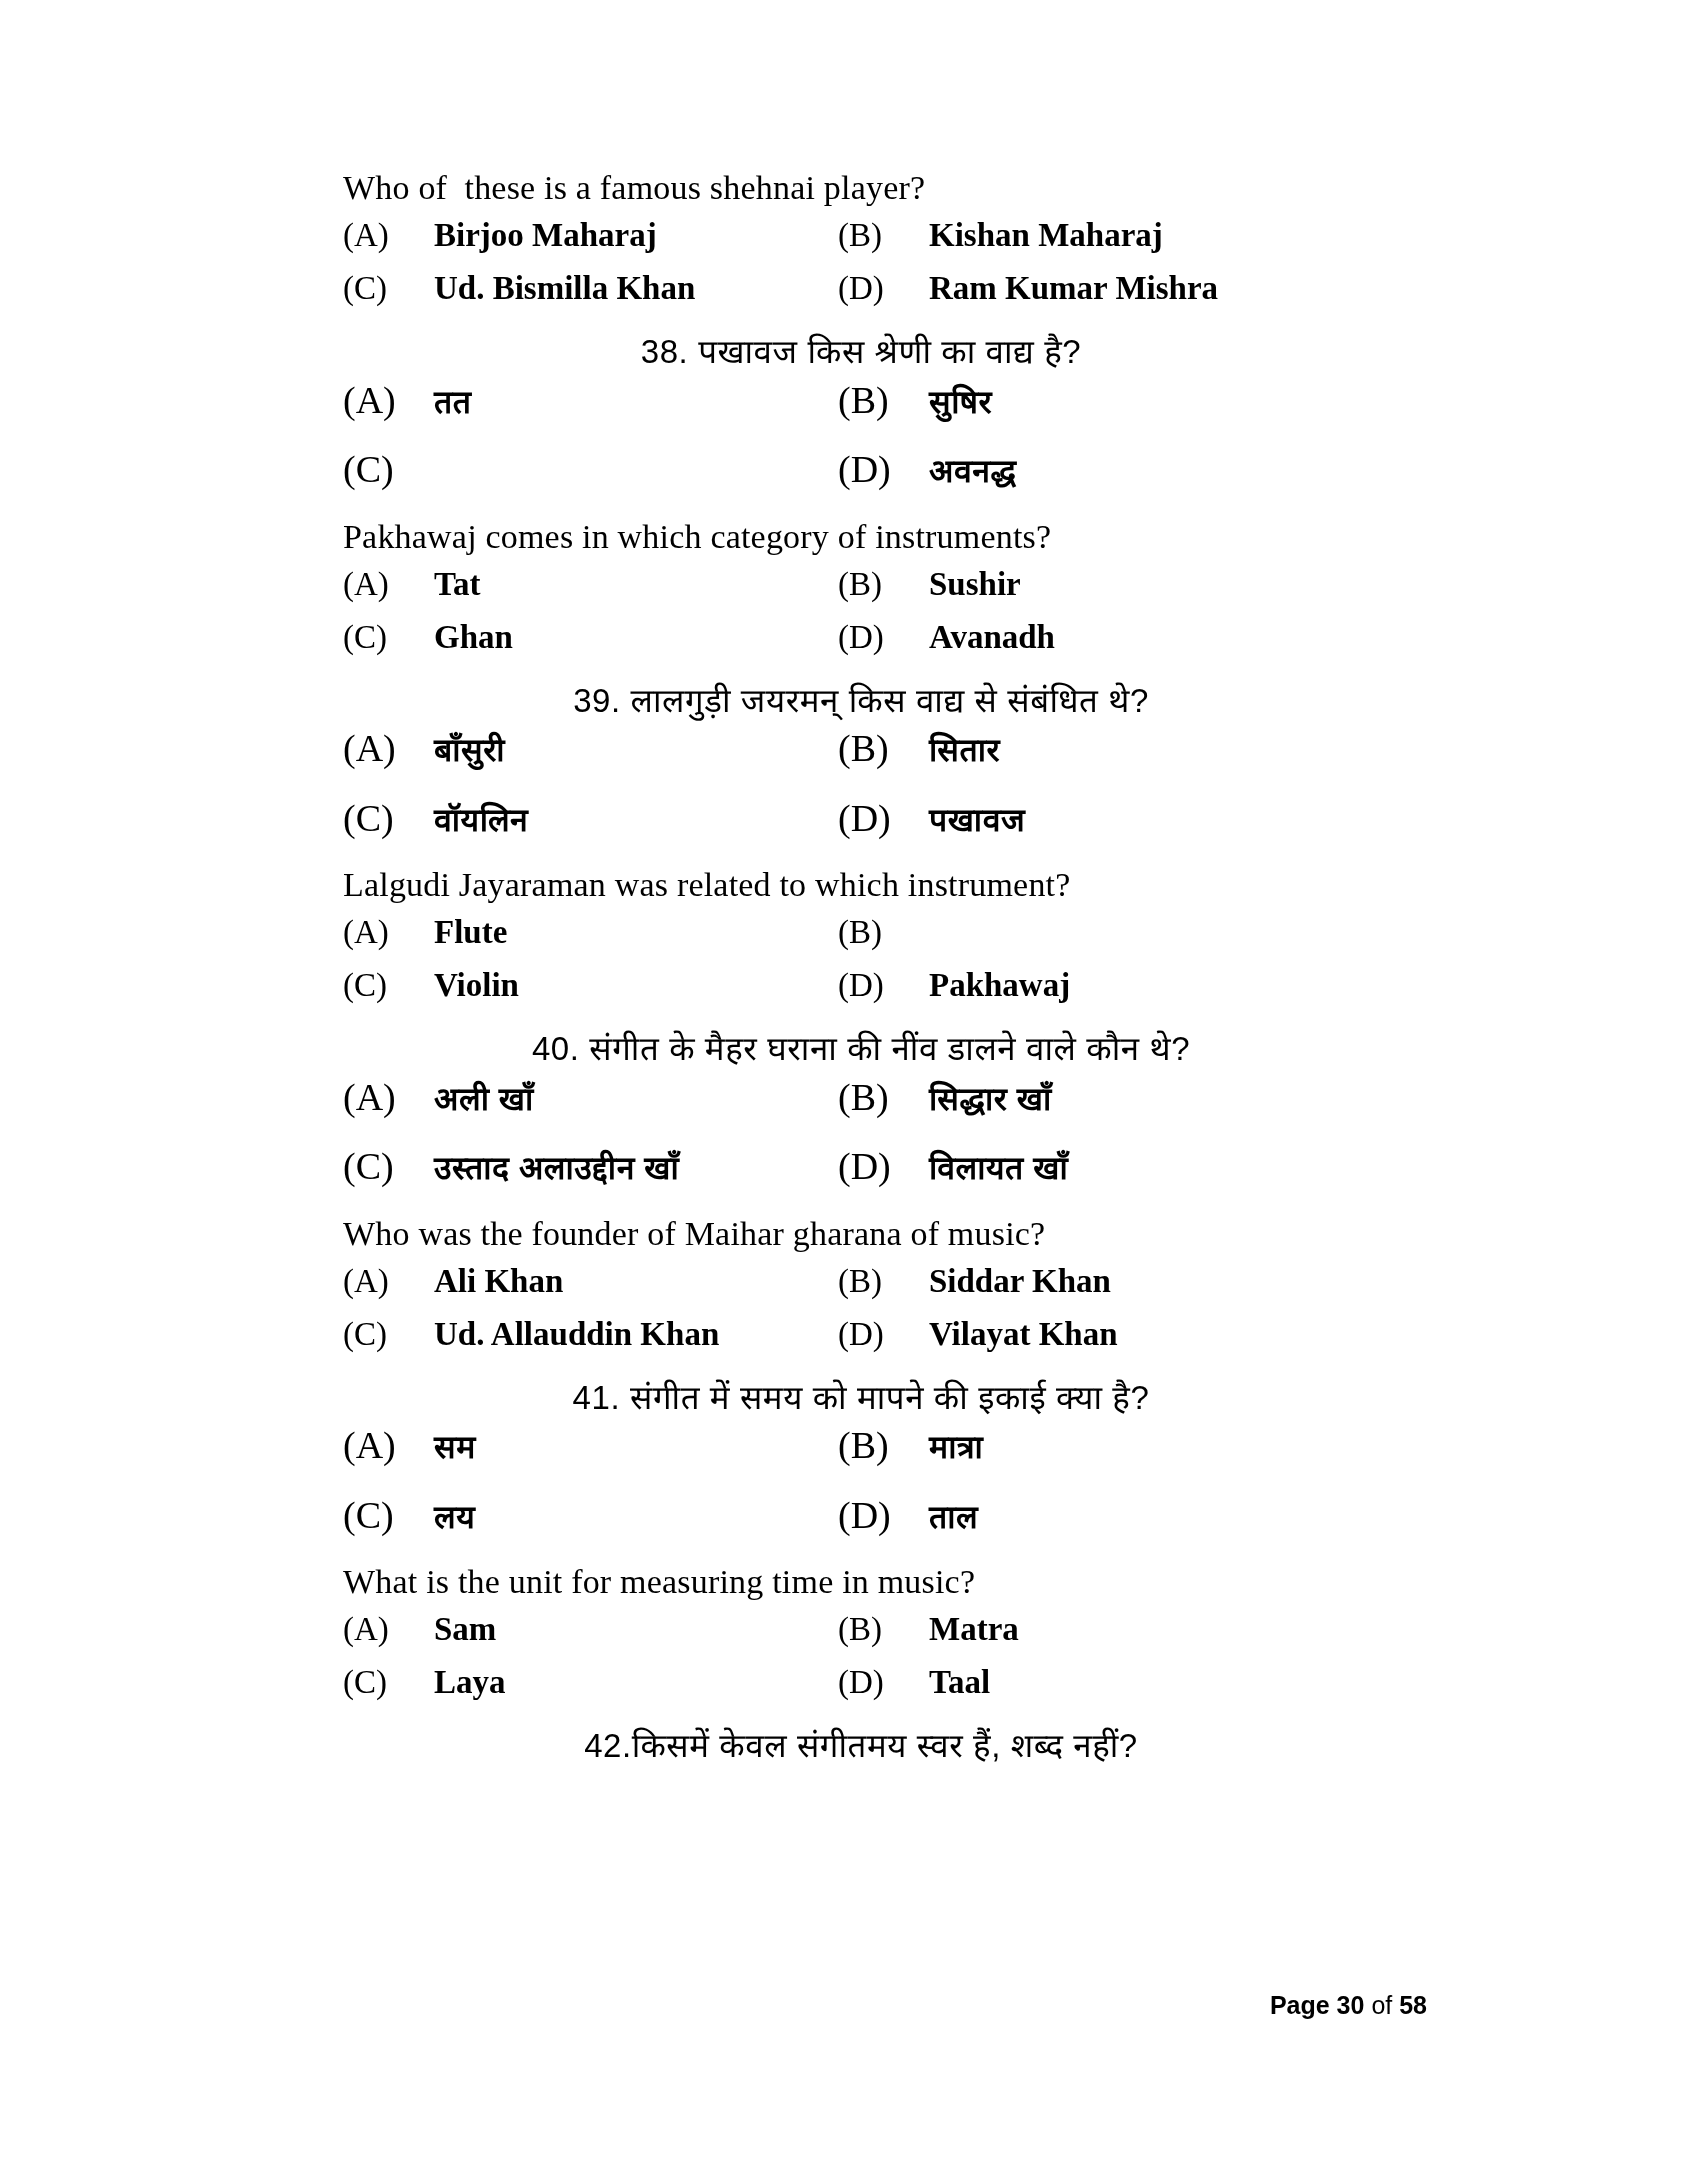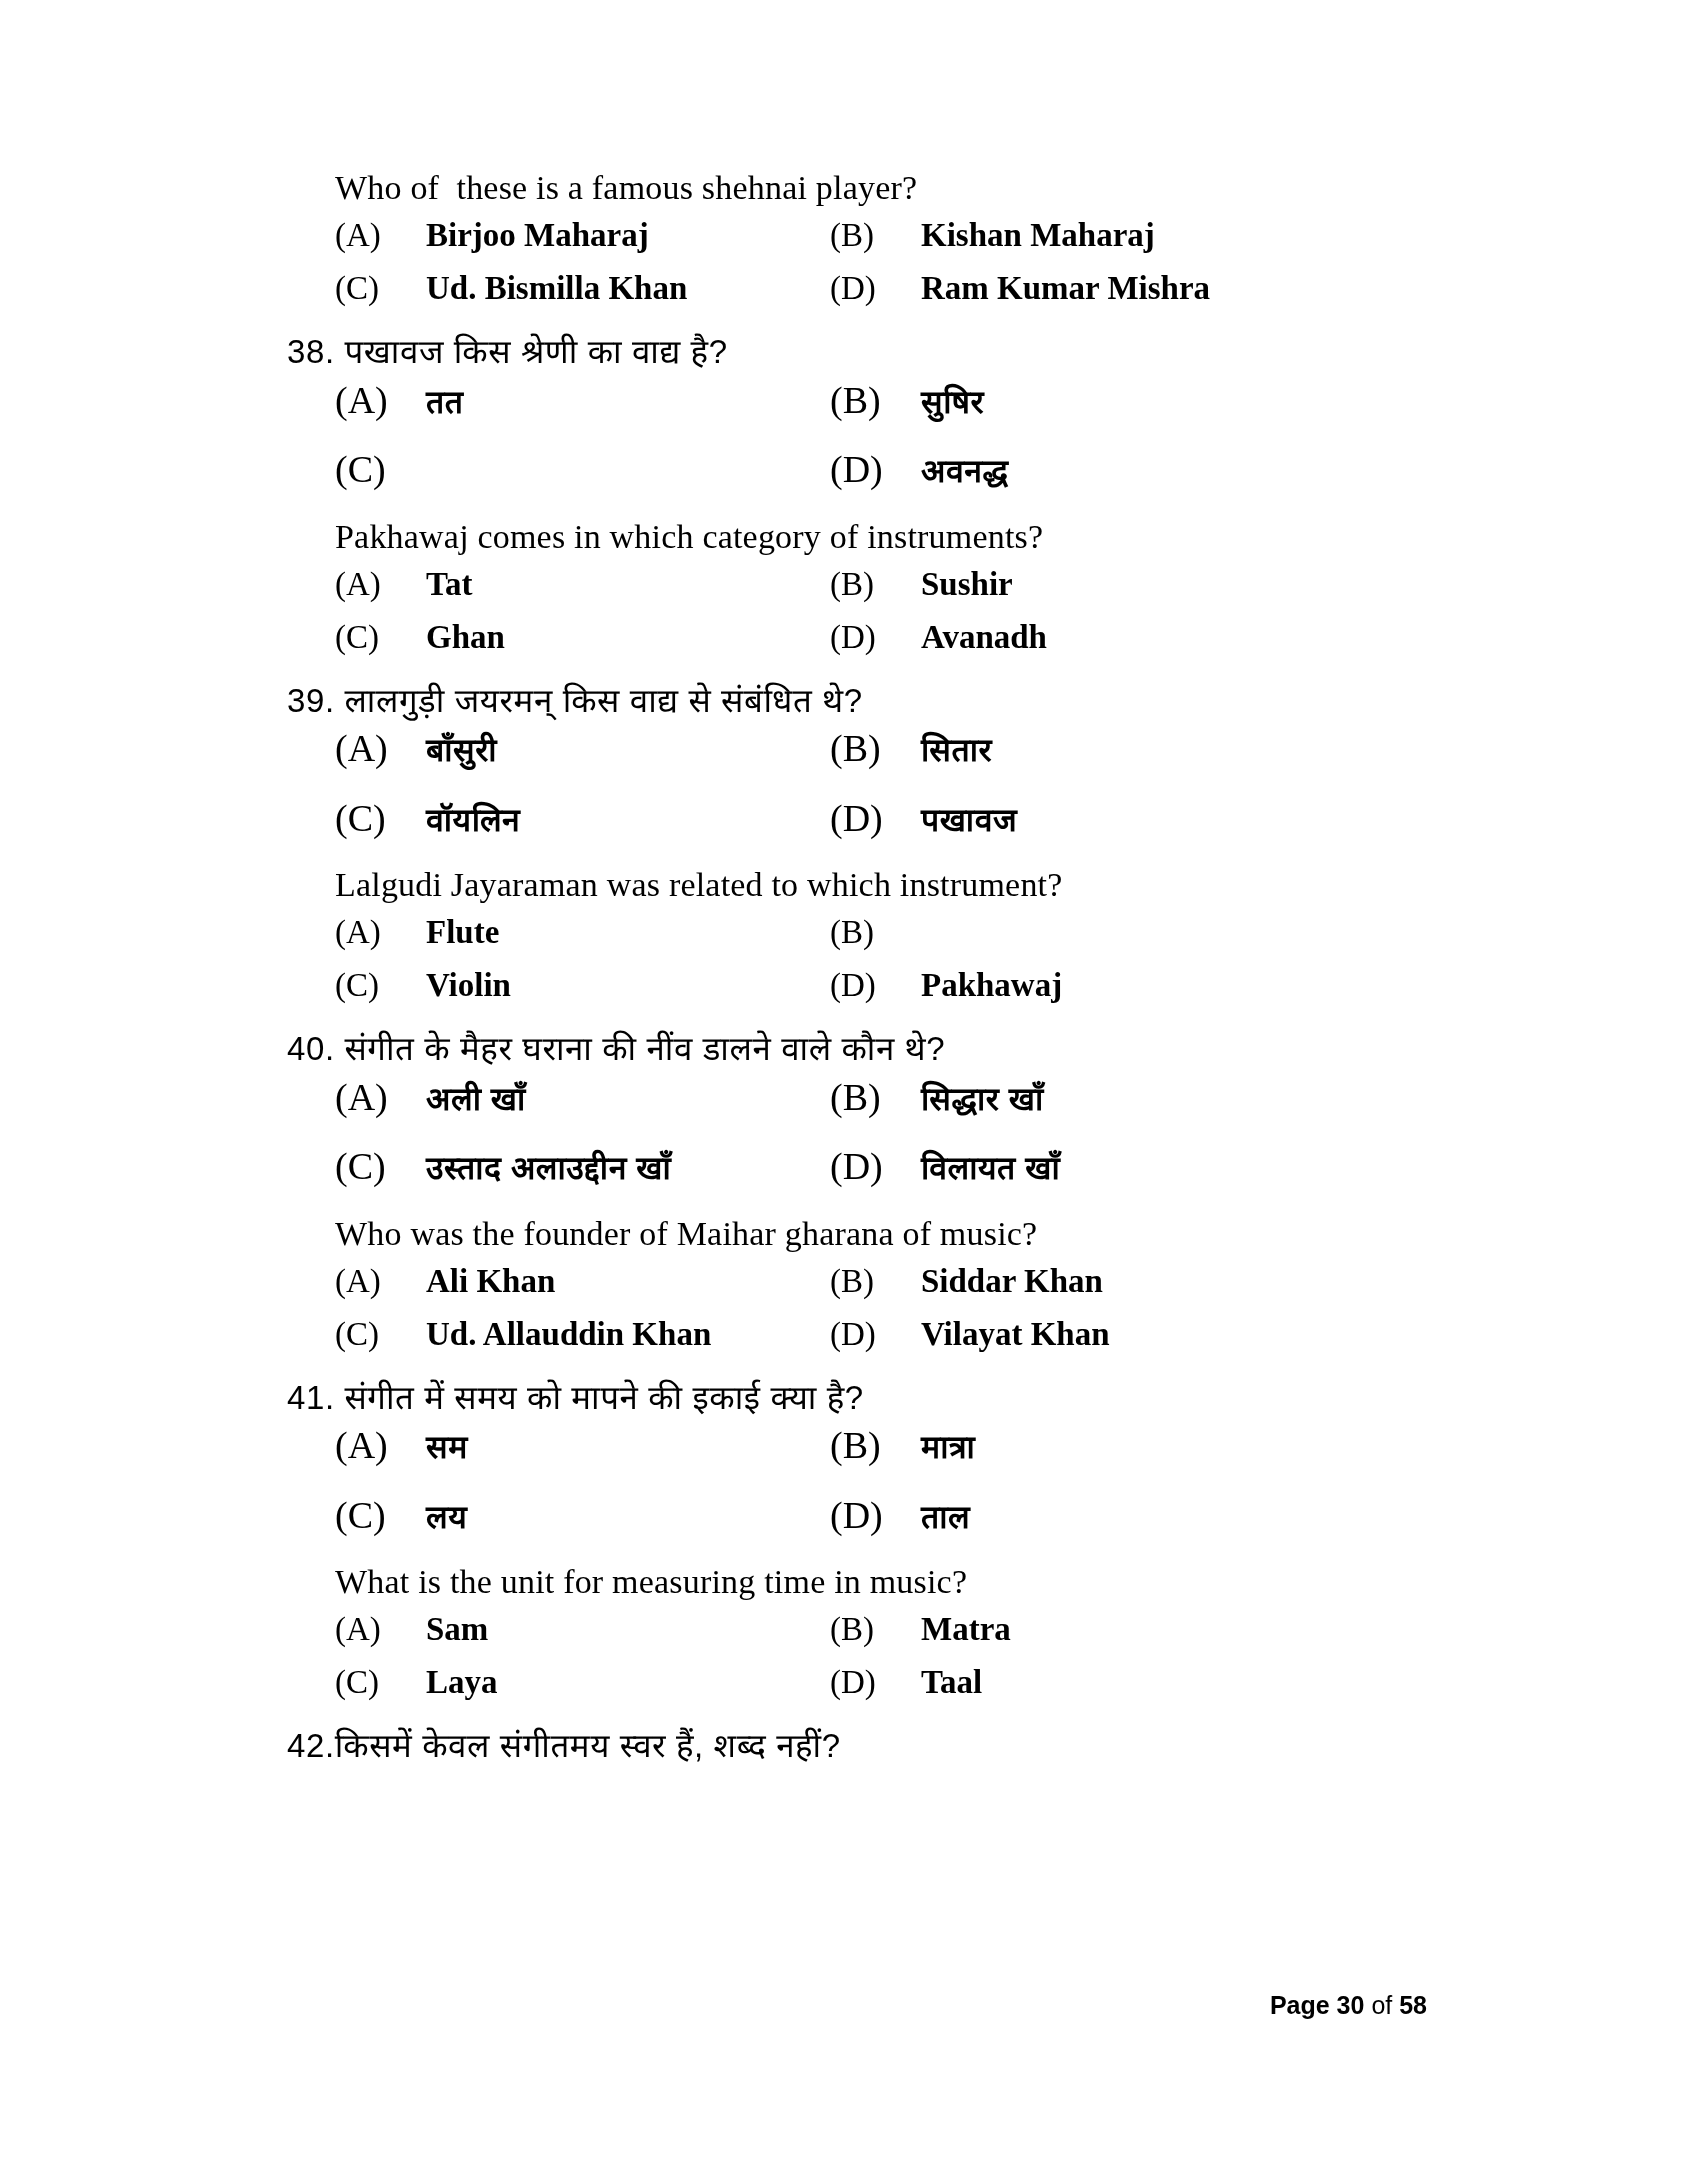"Who of these is a" .qblock { margin: 0 -> 8px }
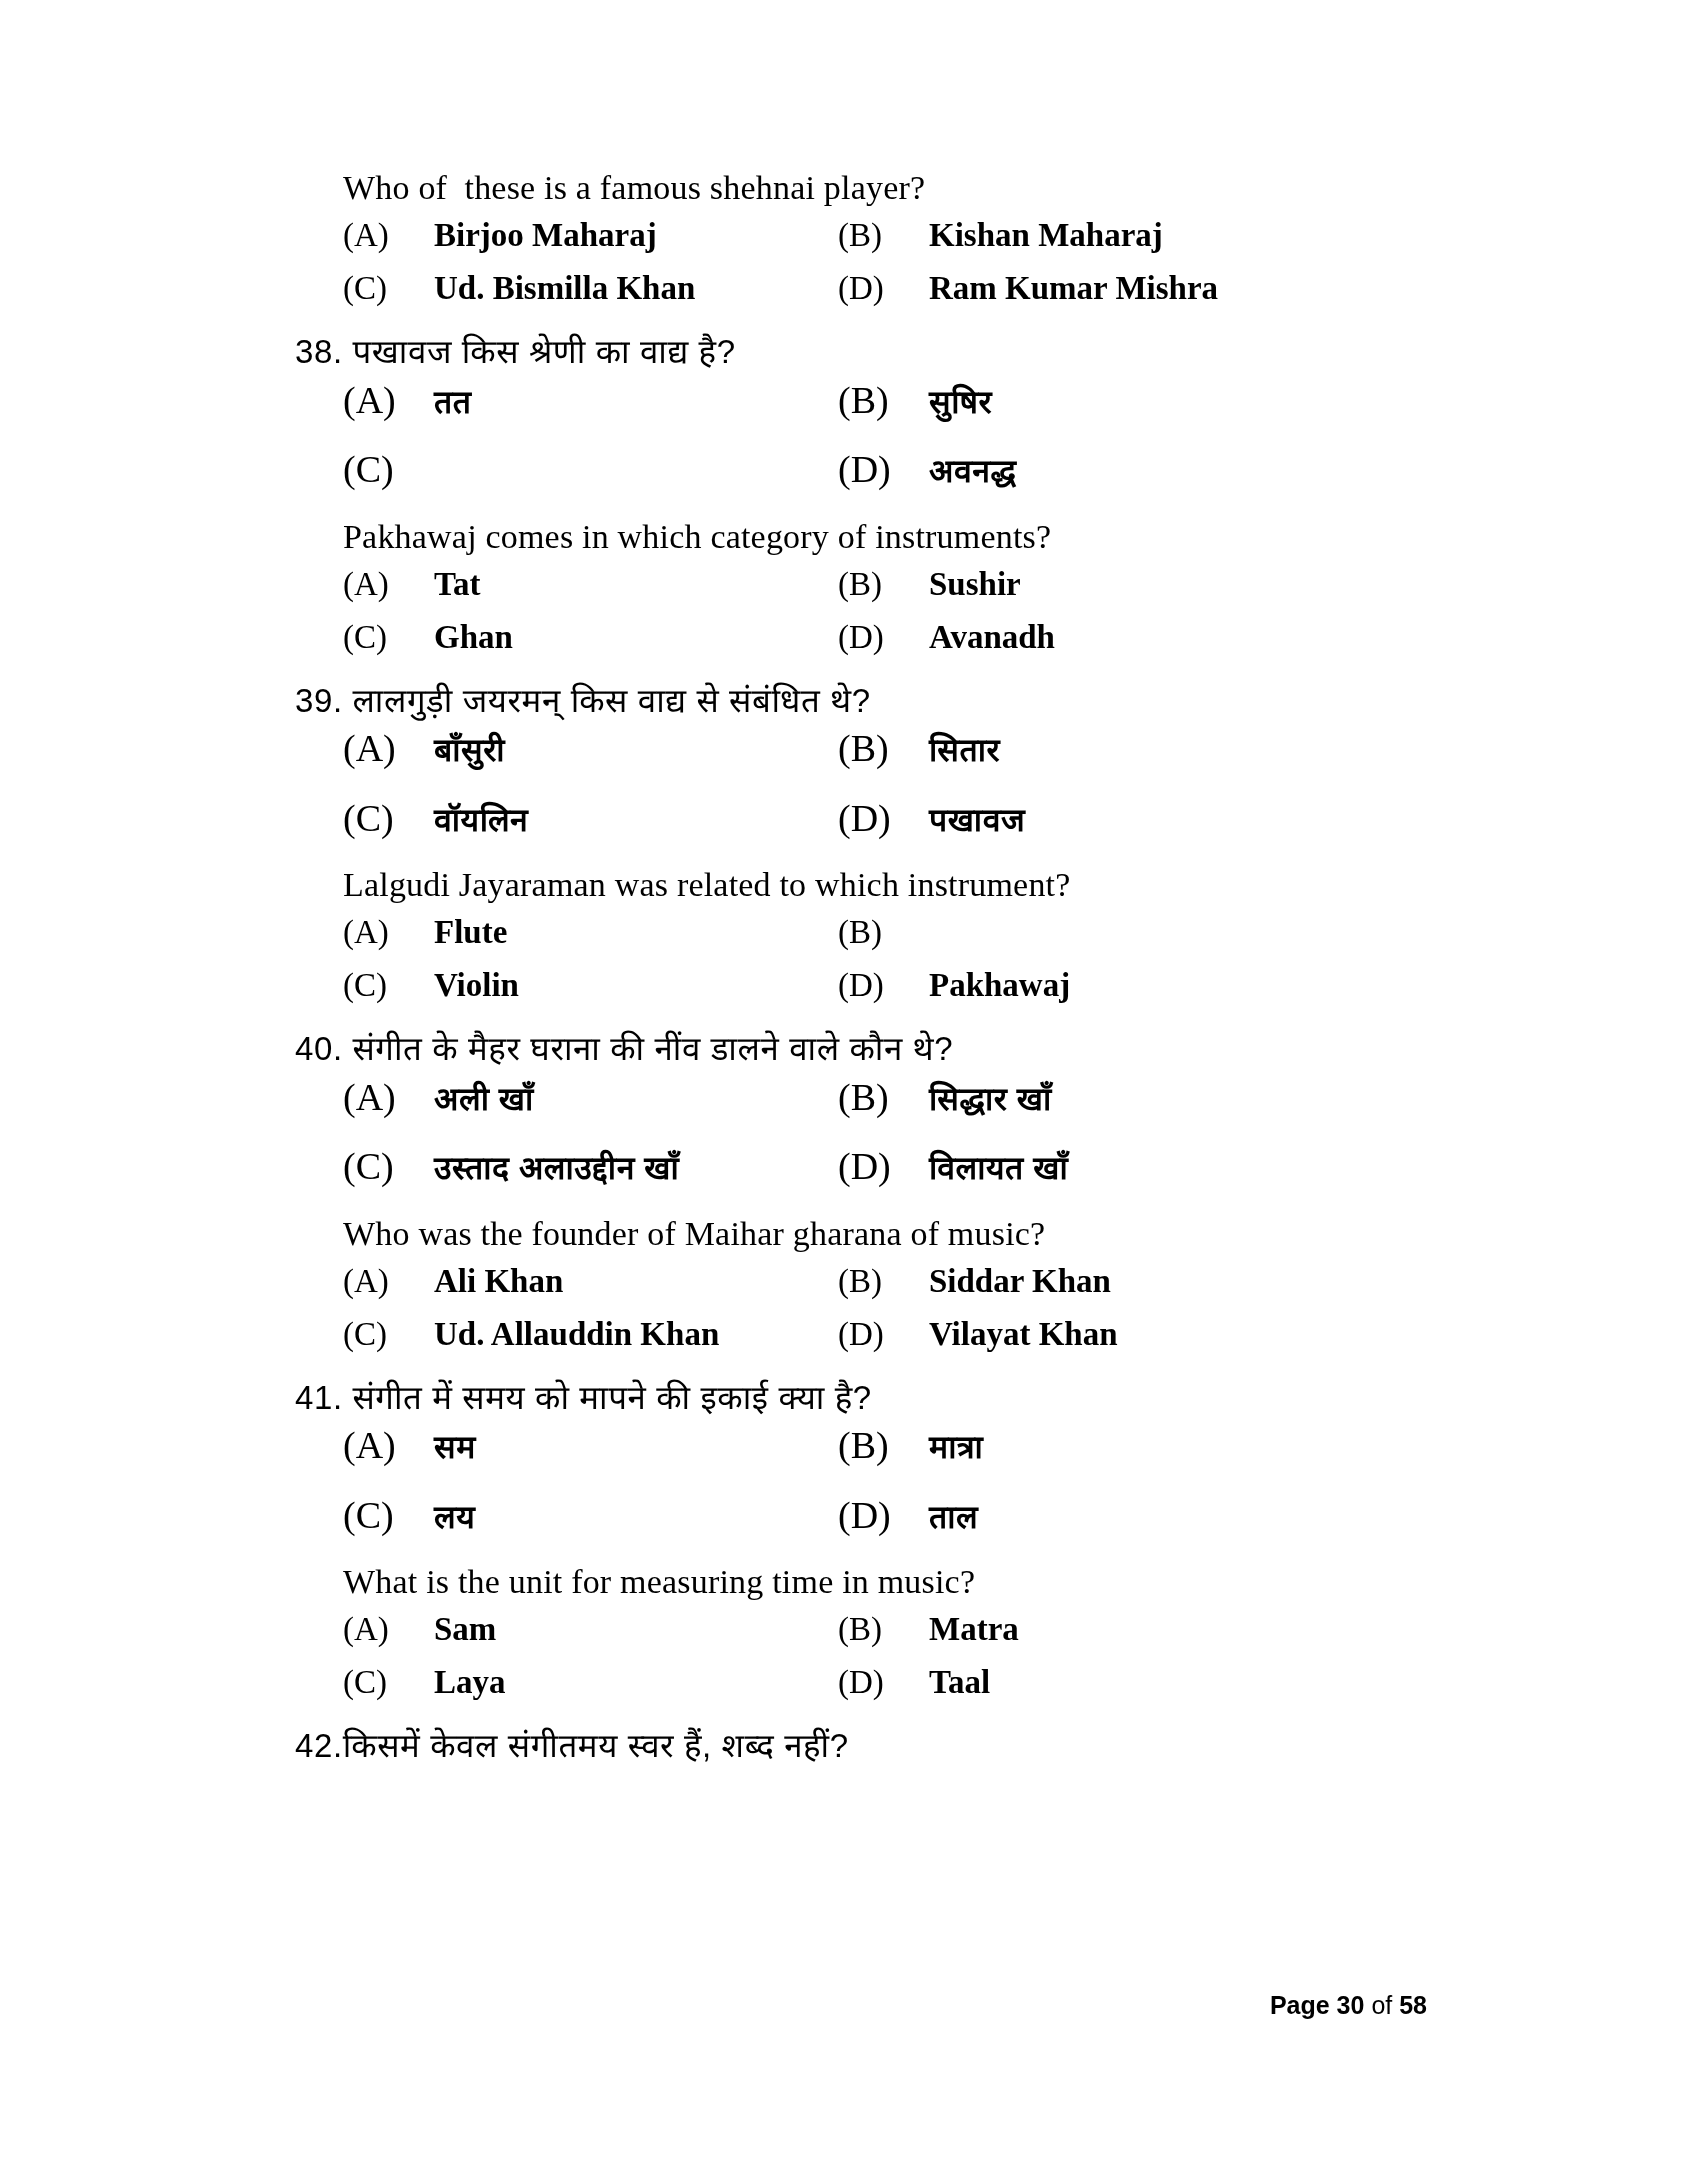"38. पखावज किस श्रेणी का" .stem-hi { text-align: none -> center }
